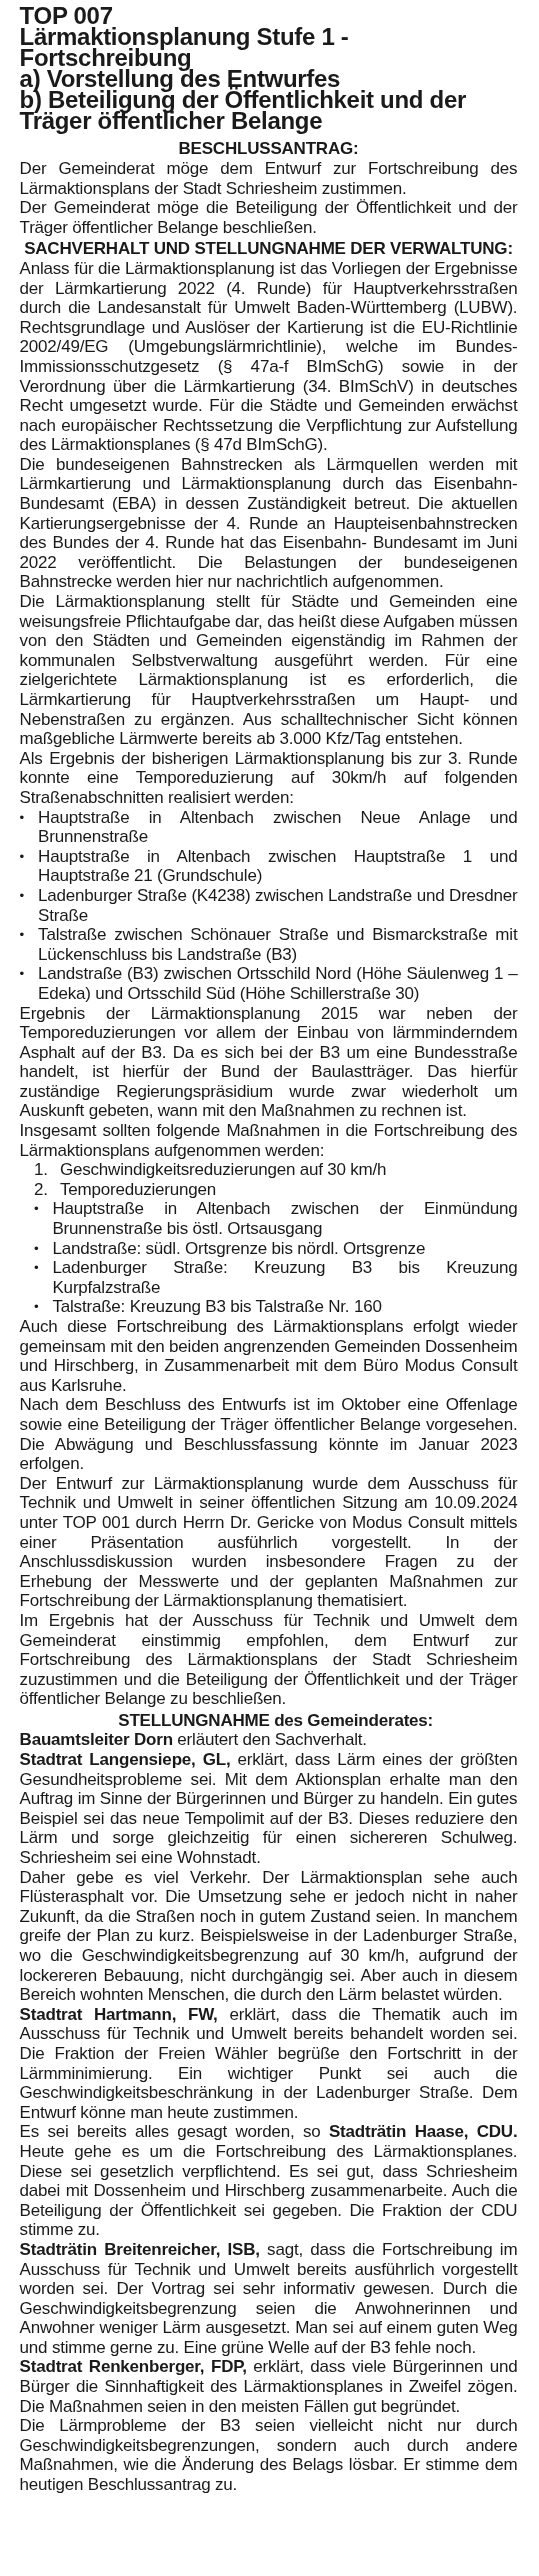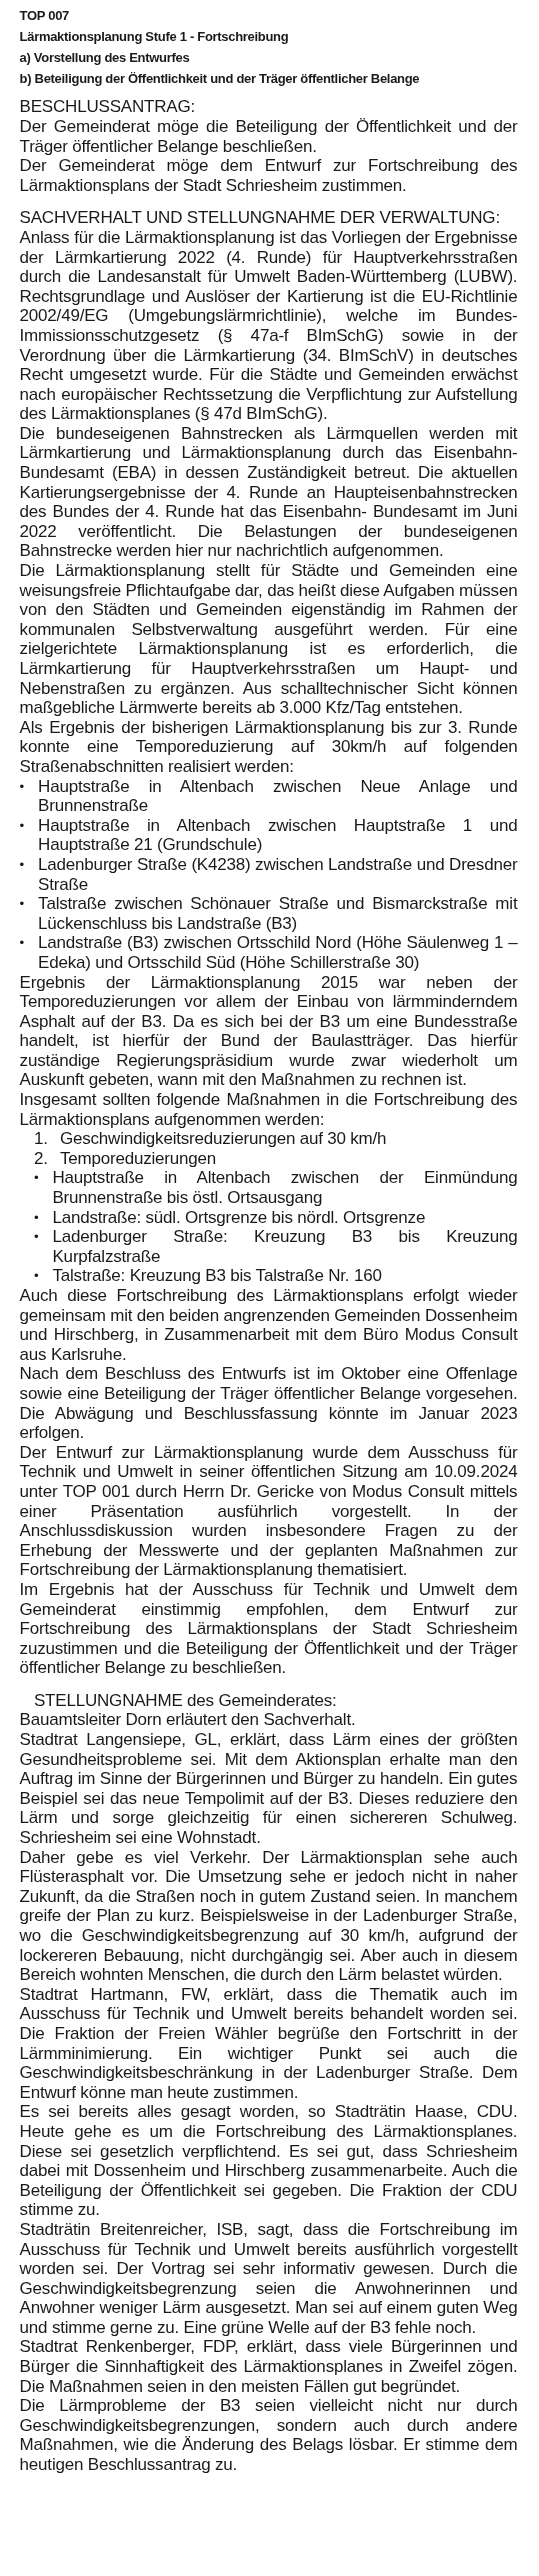"TOP 007" .title-block { font-size: 13px -> 24px }
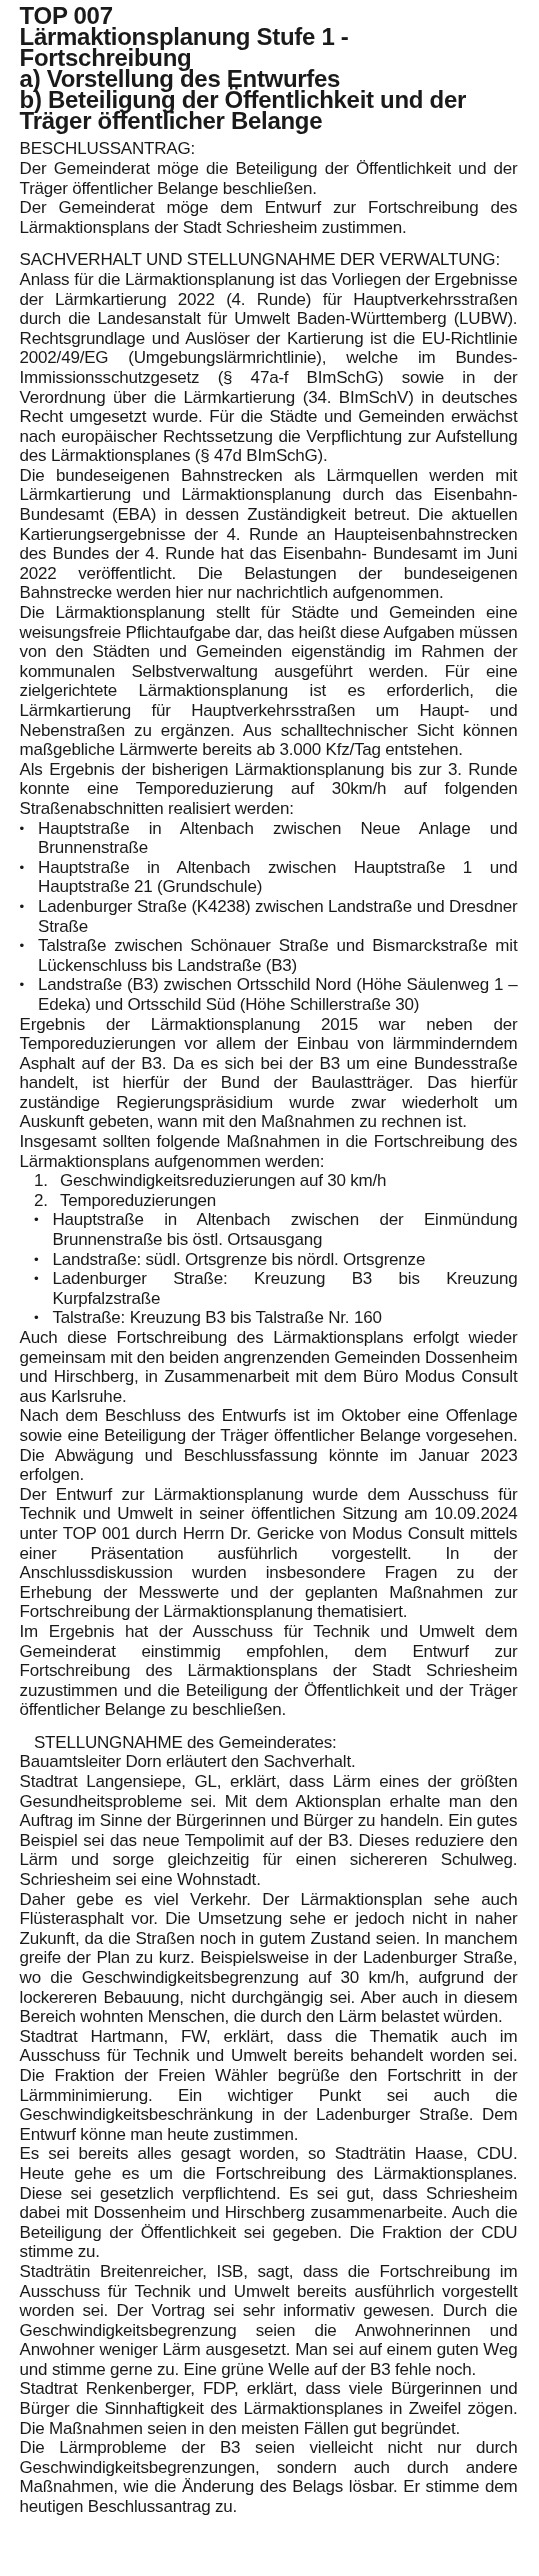"BESCHLUSSANTRAG:" .heading { font-weight: 400 -> 700; text-align: left -> center }
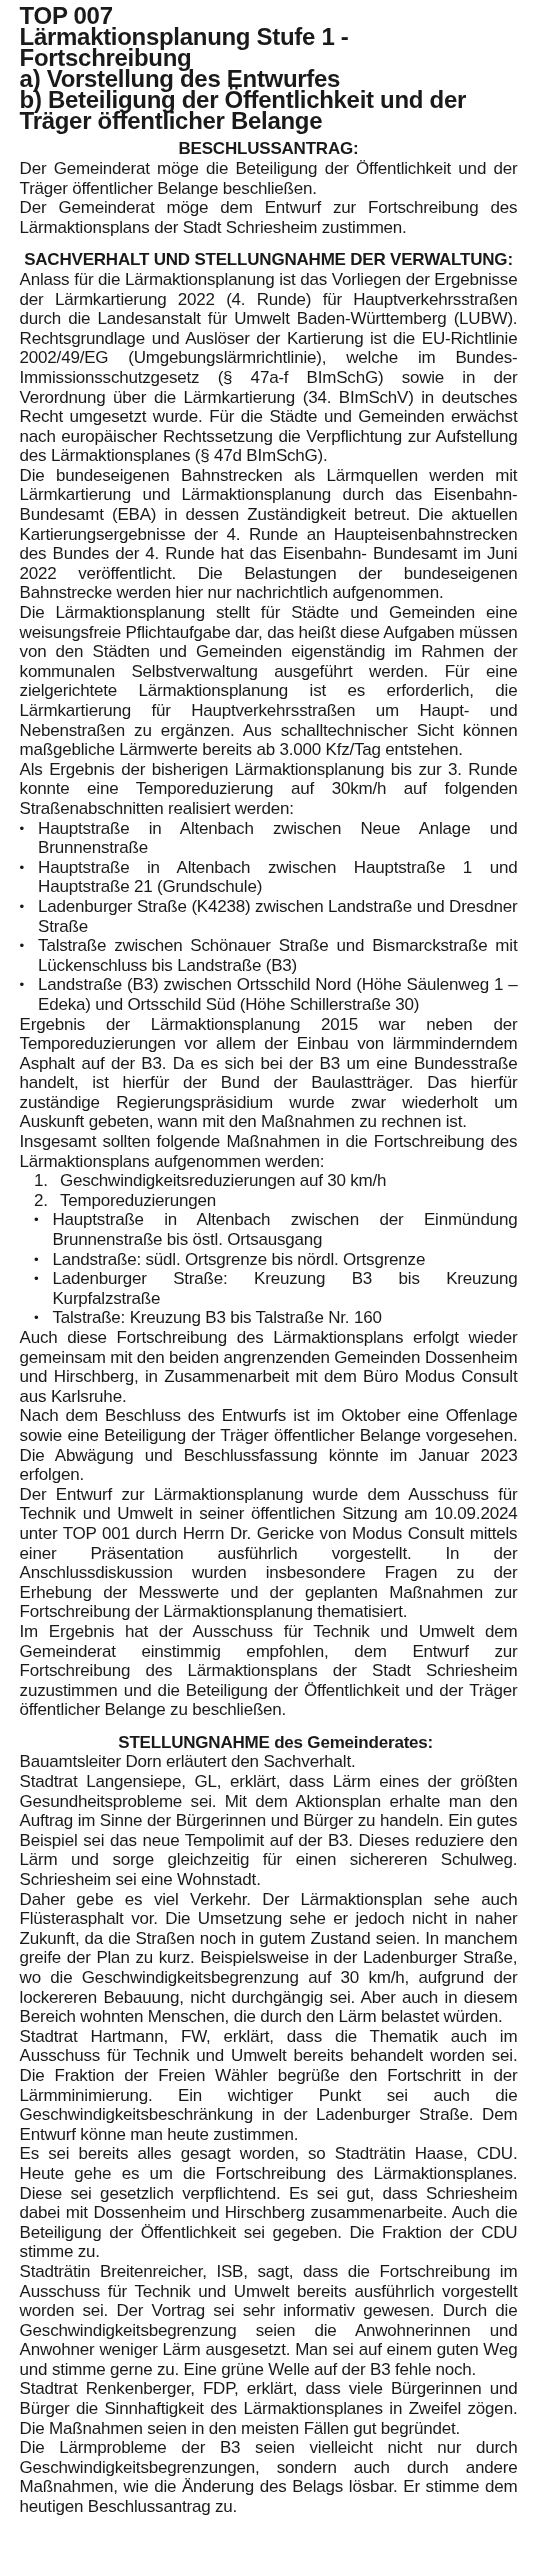"Der Gemeinderat möge die Beteiligung" p.para { order: before "Der Gemeinderat möge dem Entwurf" -> after "Der Gemeinderat möge dem Entwurf" }
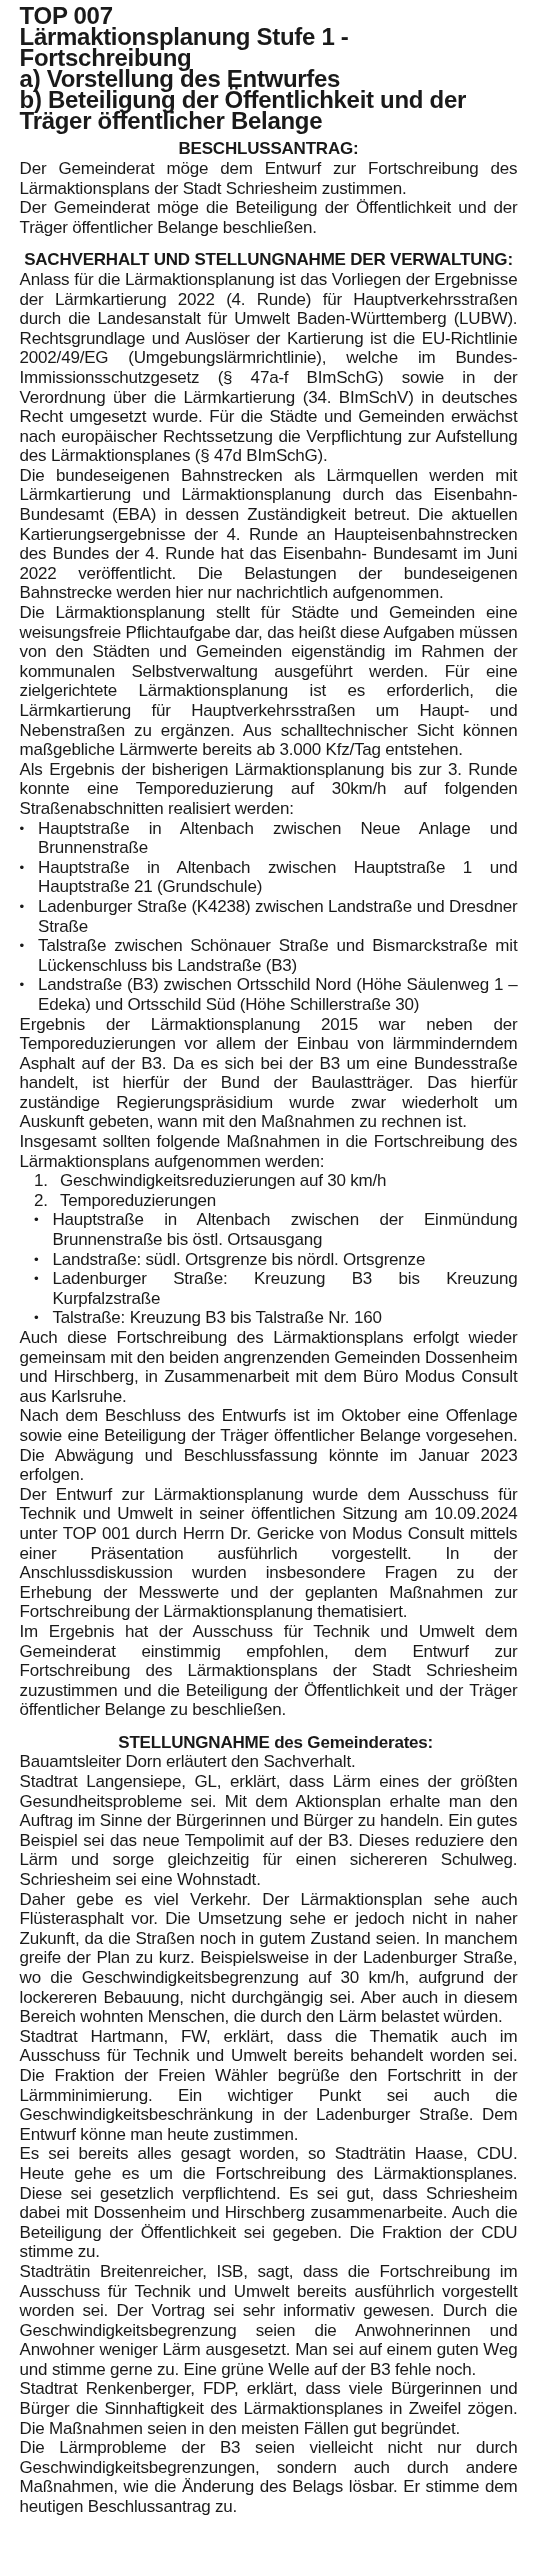"SACHVERHALT UND STELLUNGNAHME DER" .gap-lg { margin-top: 13px -> 2px }
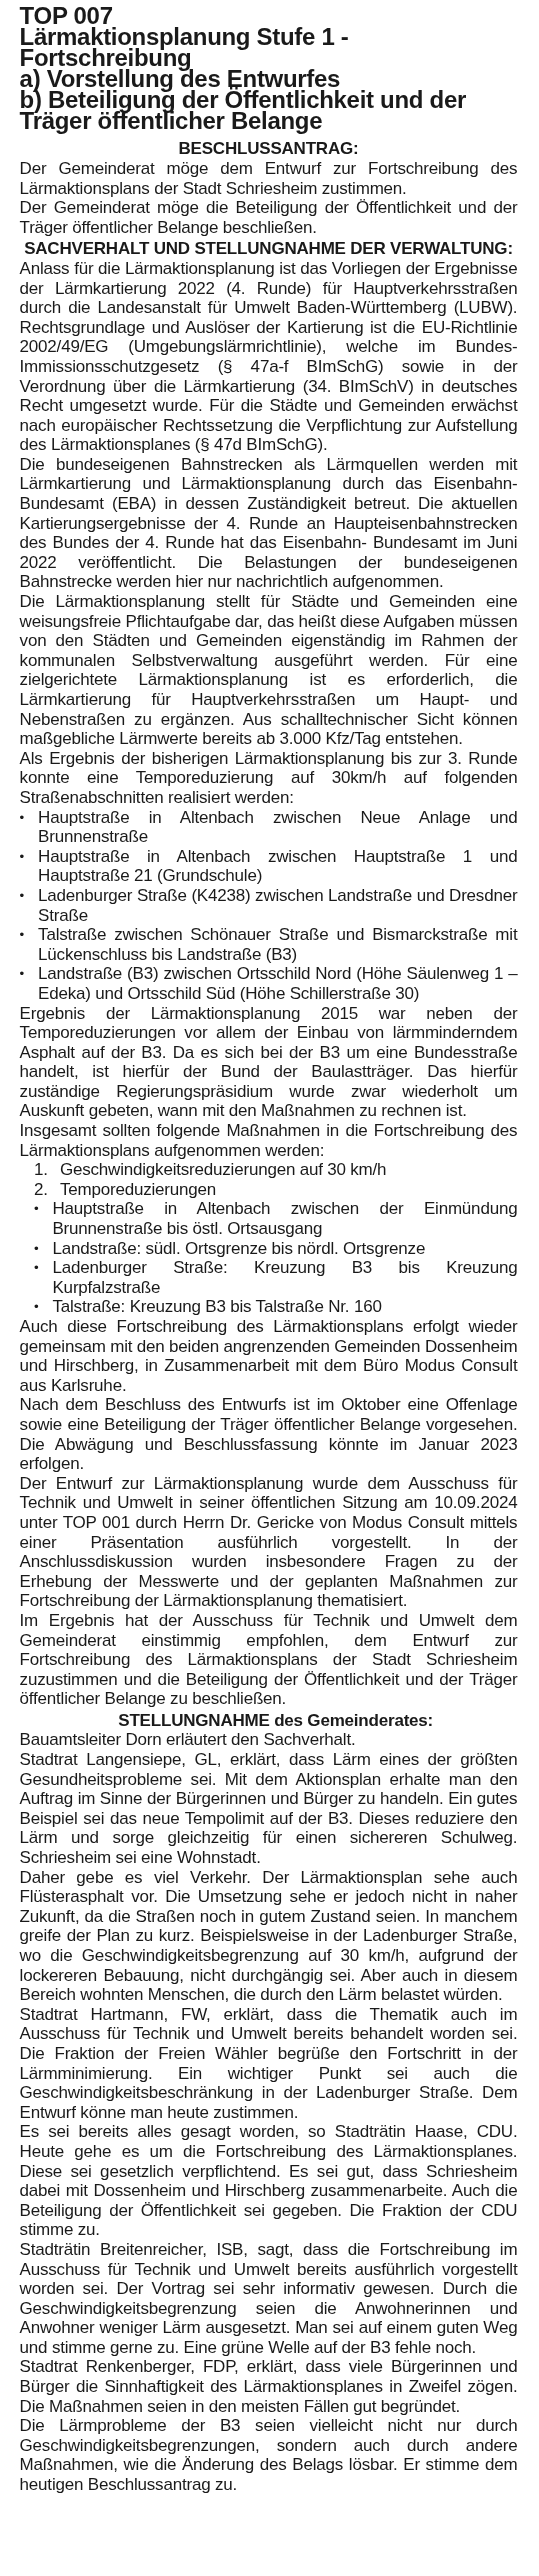"Bauamtsleiter Dorn" strong { font-weight: 400 -> 700 }
